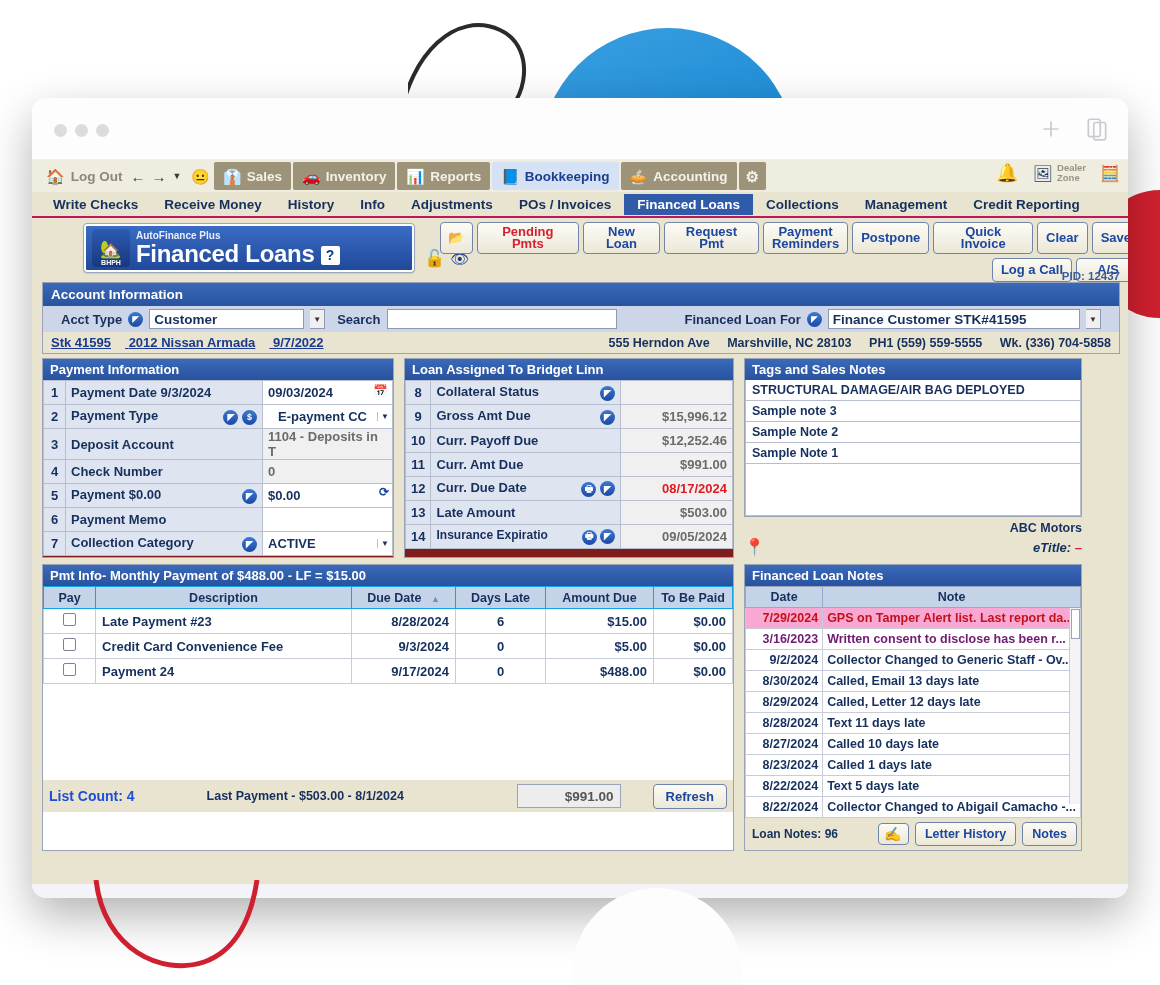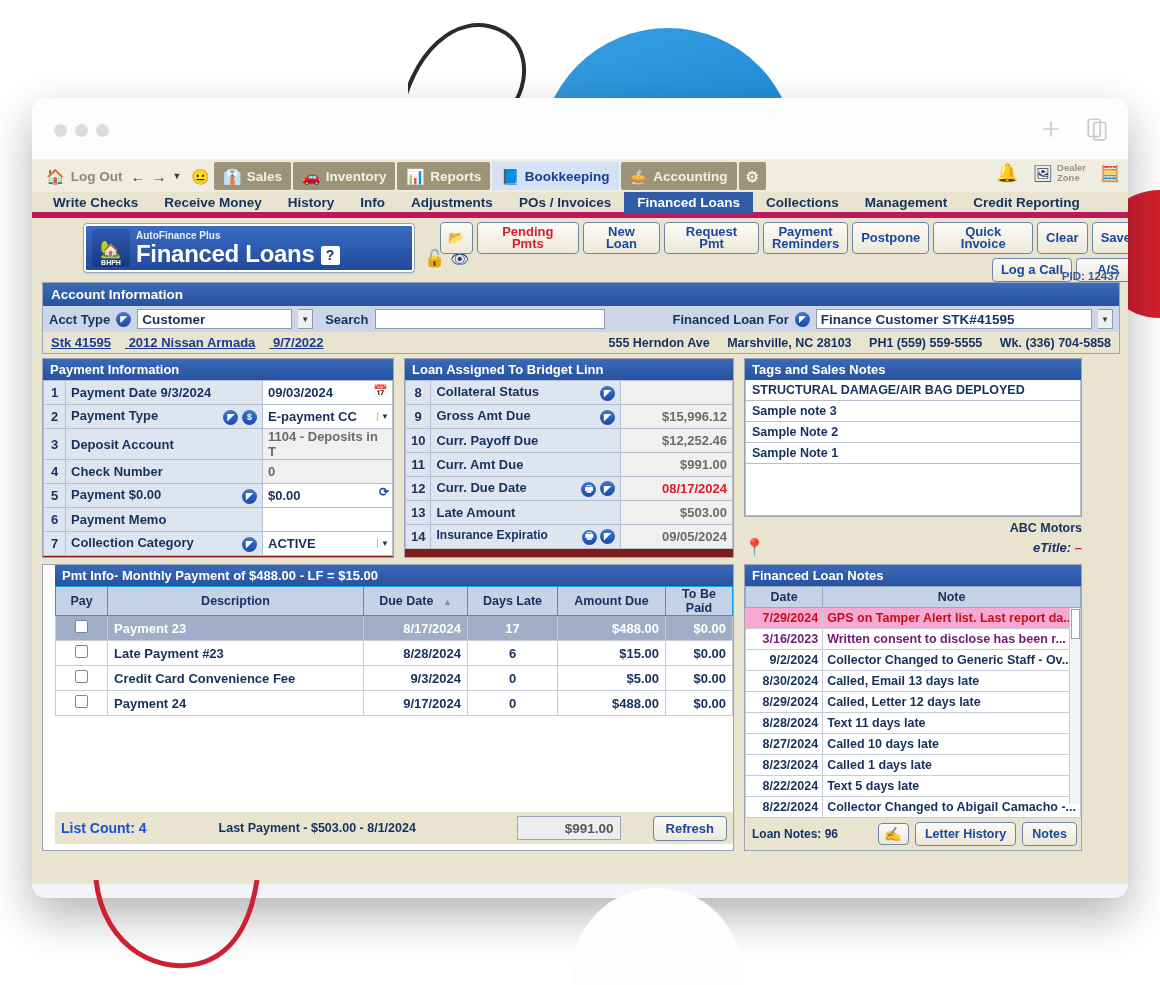"Write Checks" #sub-nav { border-bottom: 6px solid #be185d -> 2px solid #be185d }
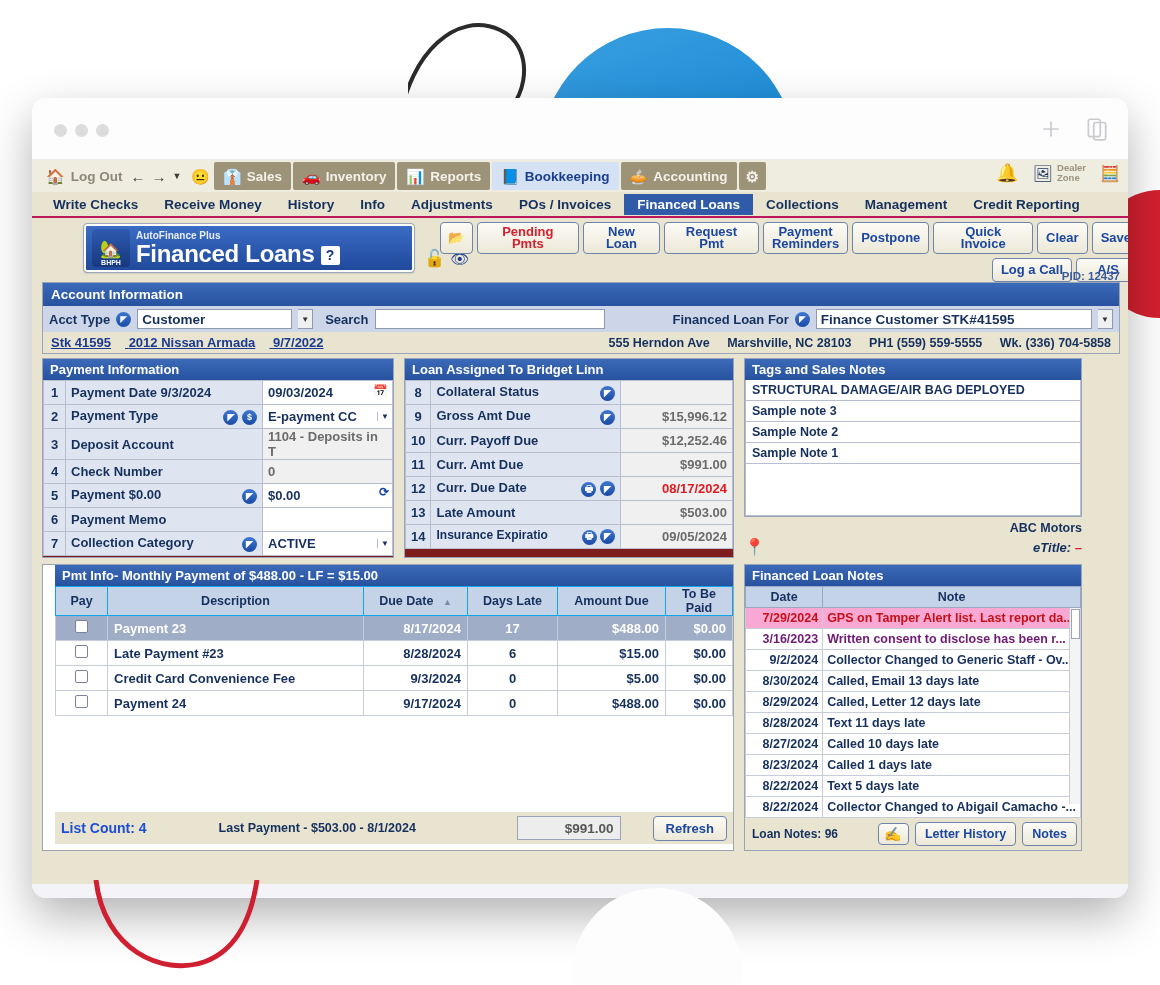"Acct Type" #acct-row { padding: 3px 6px -> 3px 18px }
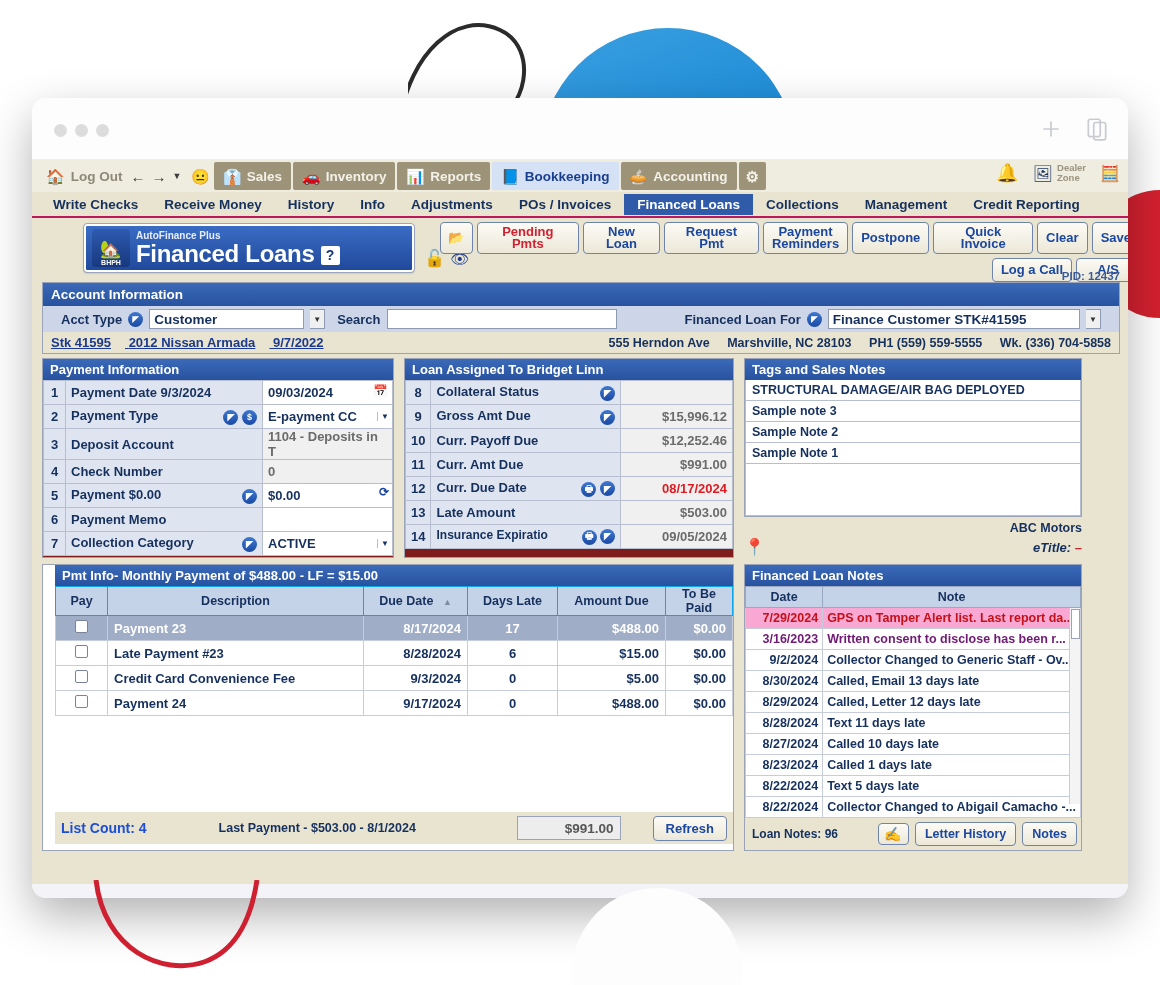"E-payment CC" span { text-align: none -> center }
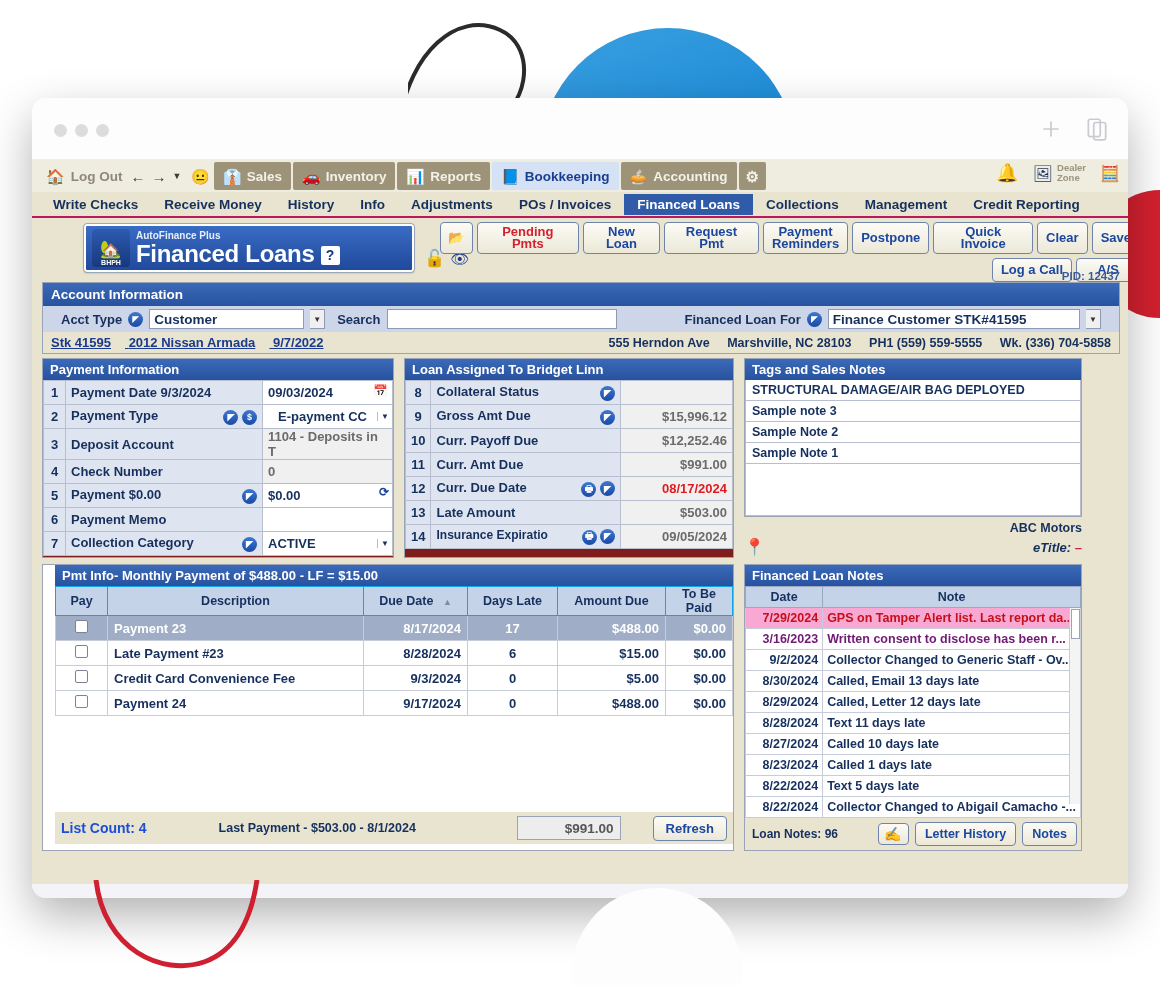"Pmt Info- Monthly Payment of" #pmt-panel { padding-left: 12px -> none }
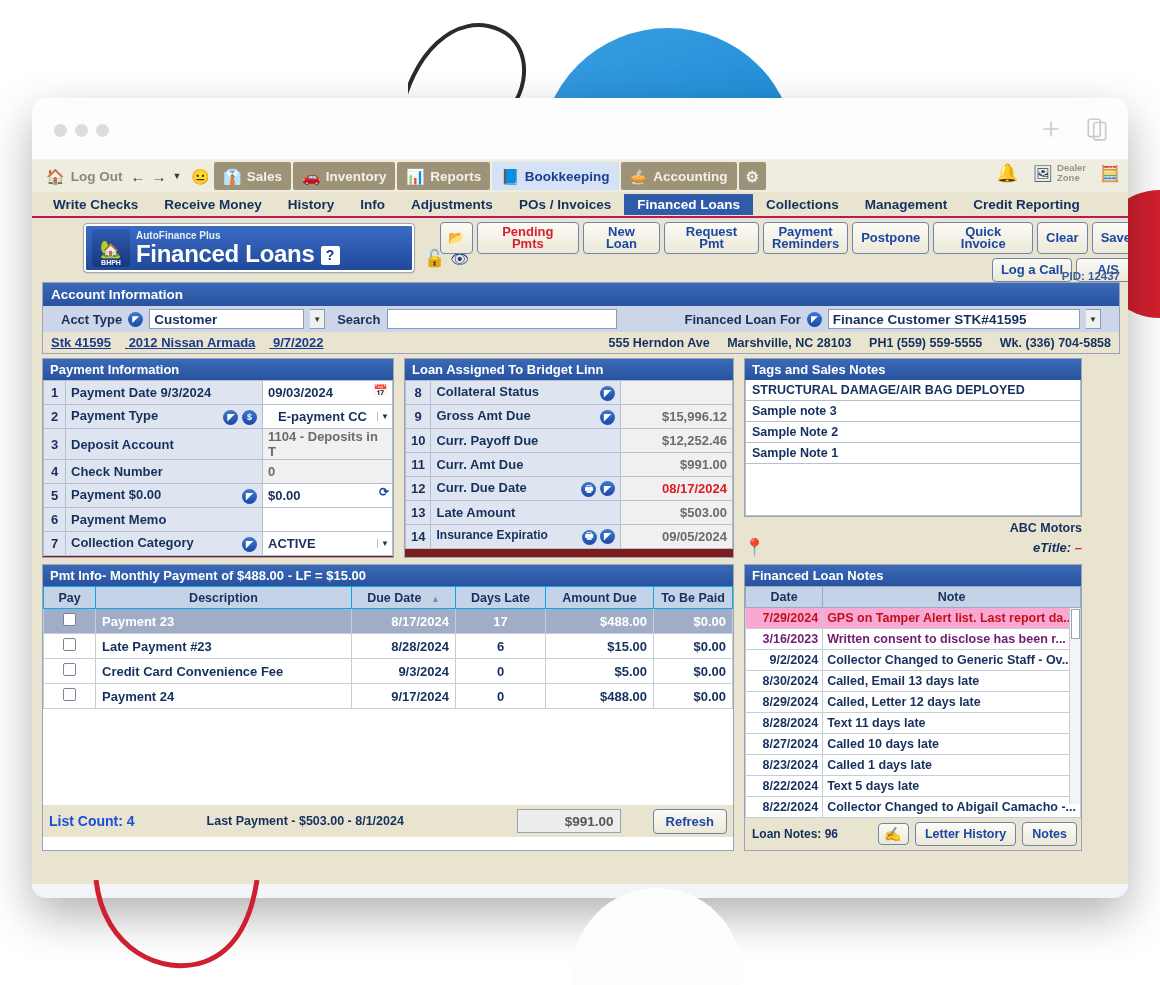"Payment 23" tr.sel { html: <tr> <td><span></span></td> <td>Payment 23</td> <td>8/17/2024</td> <td>17</td> <td>$488.00</td> <td>$0.00</td> </tr> -> none }
